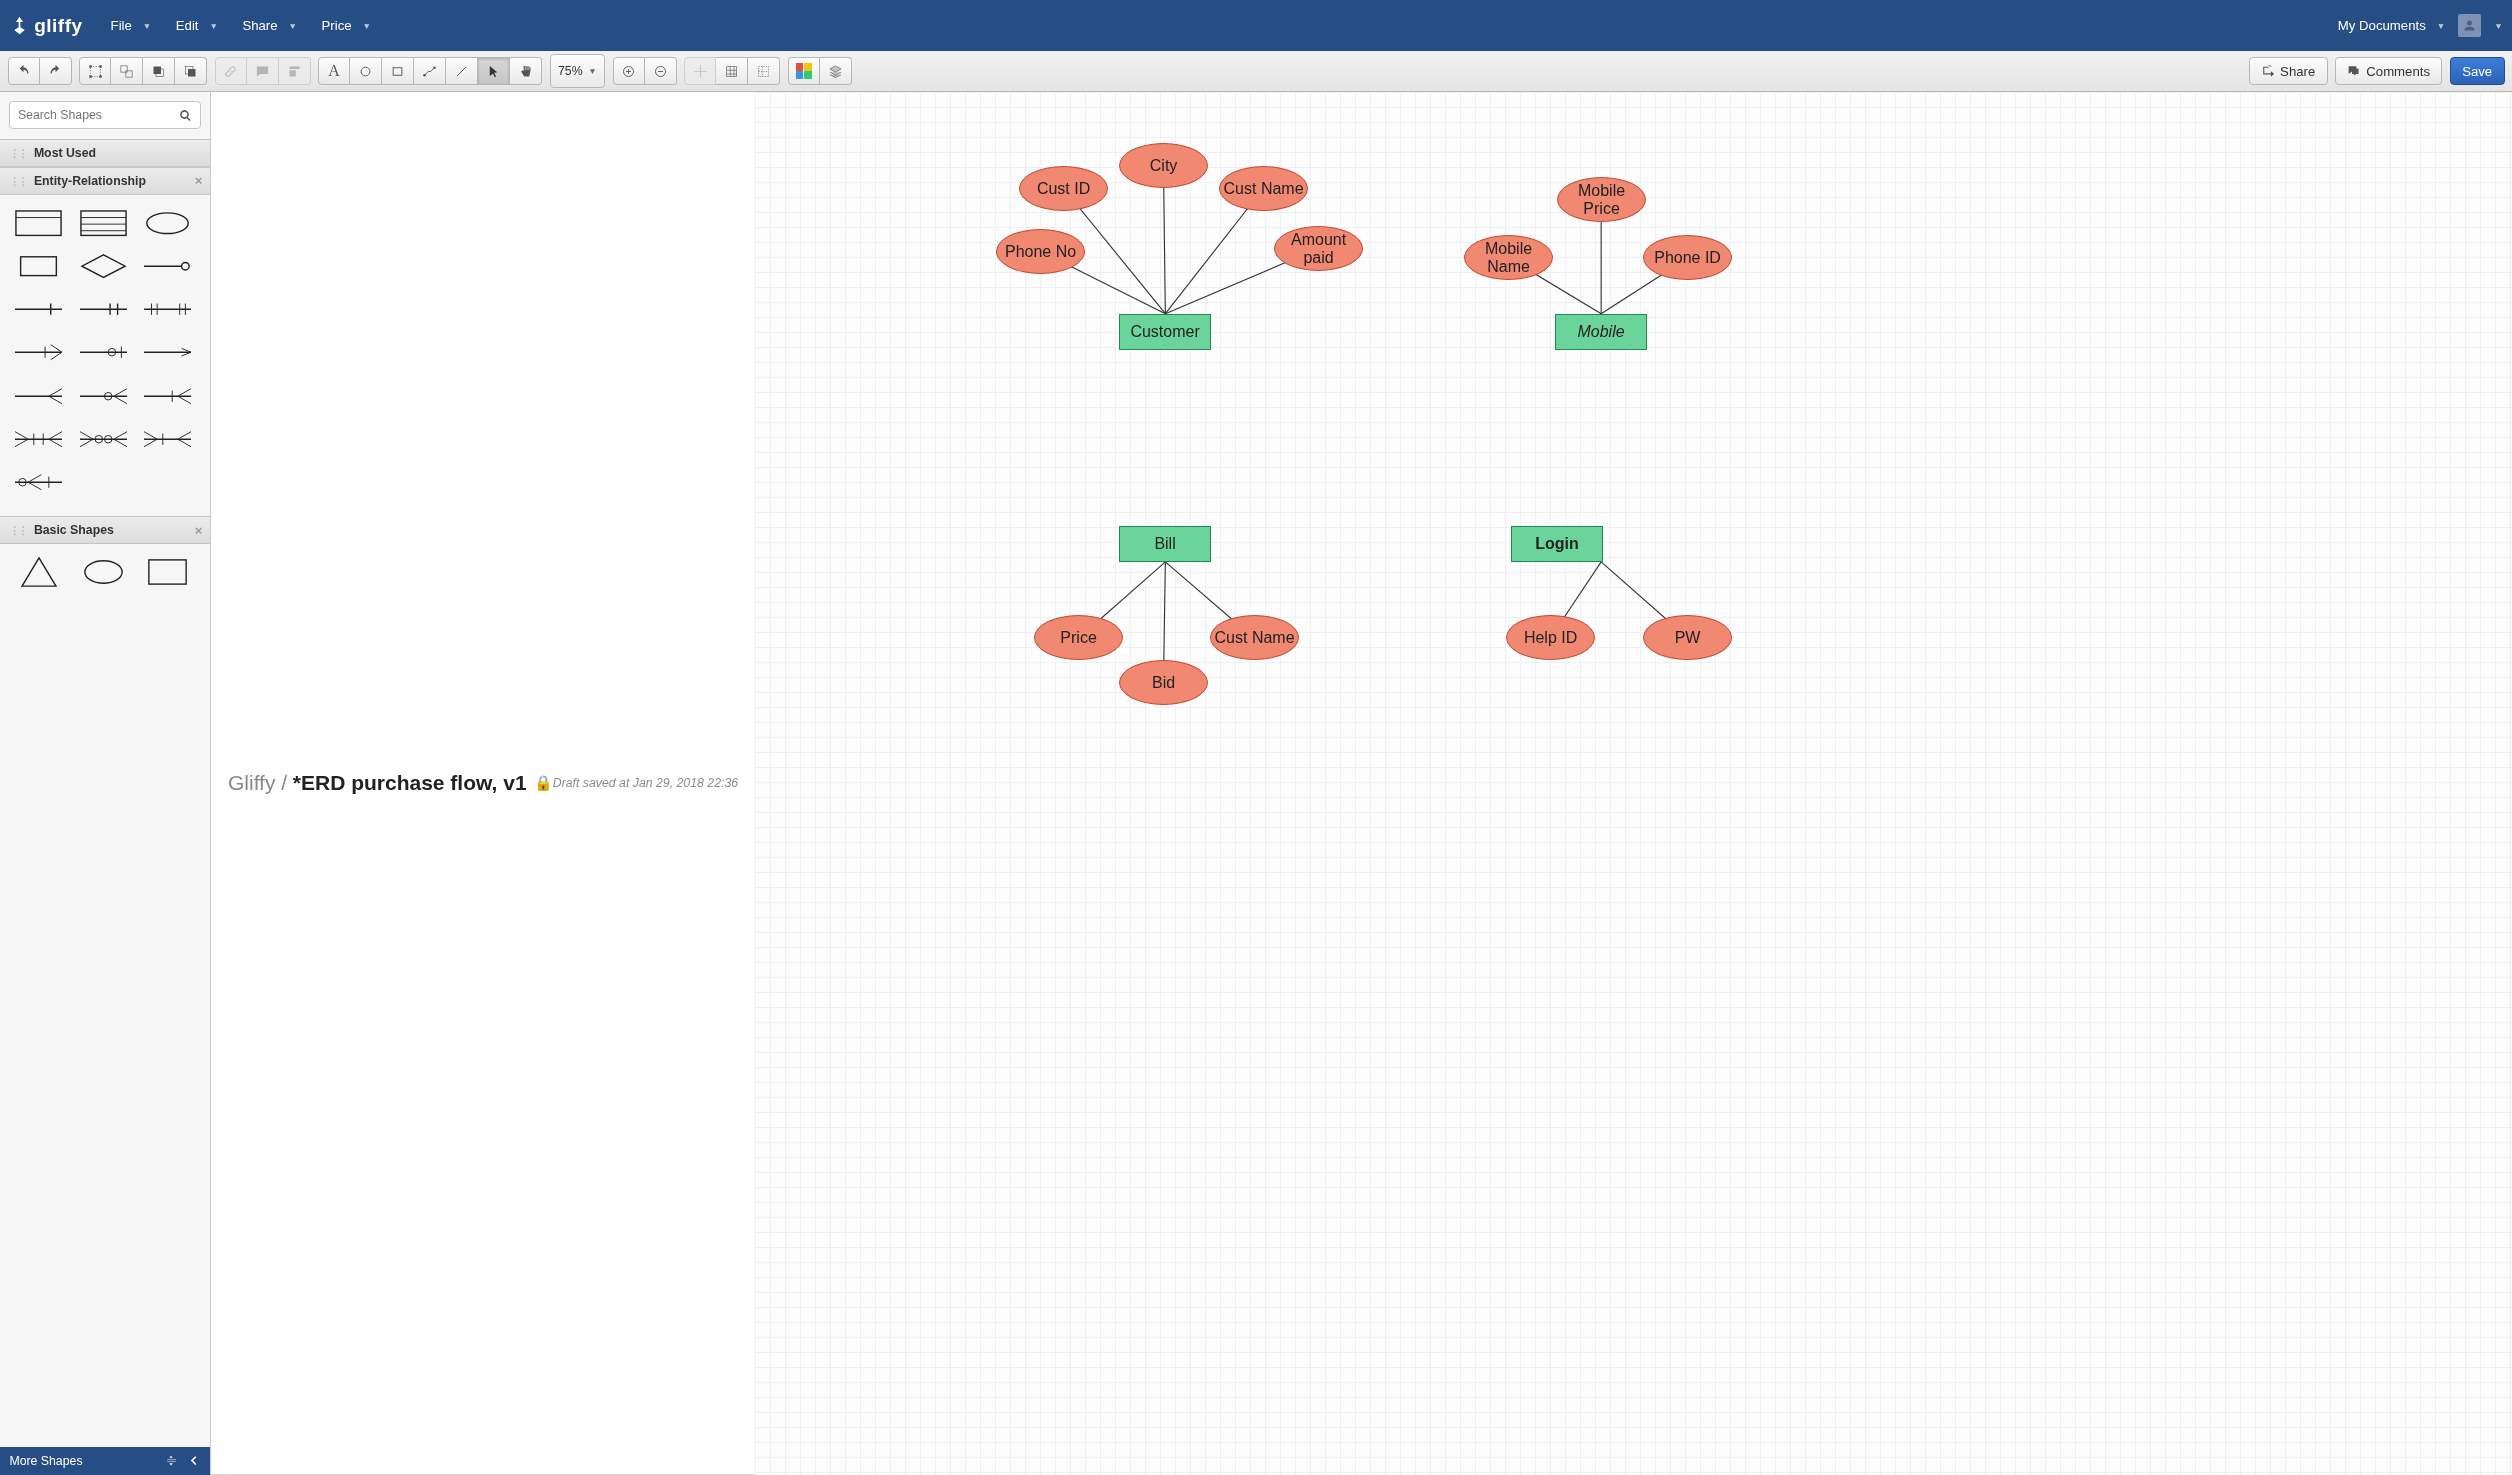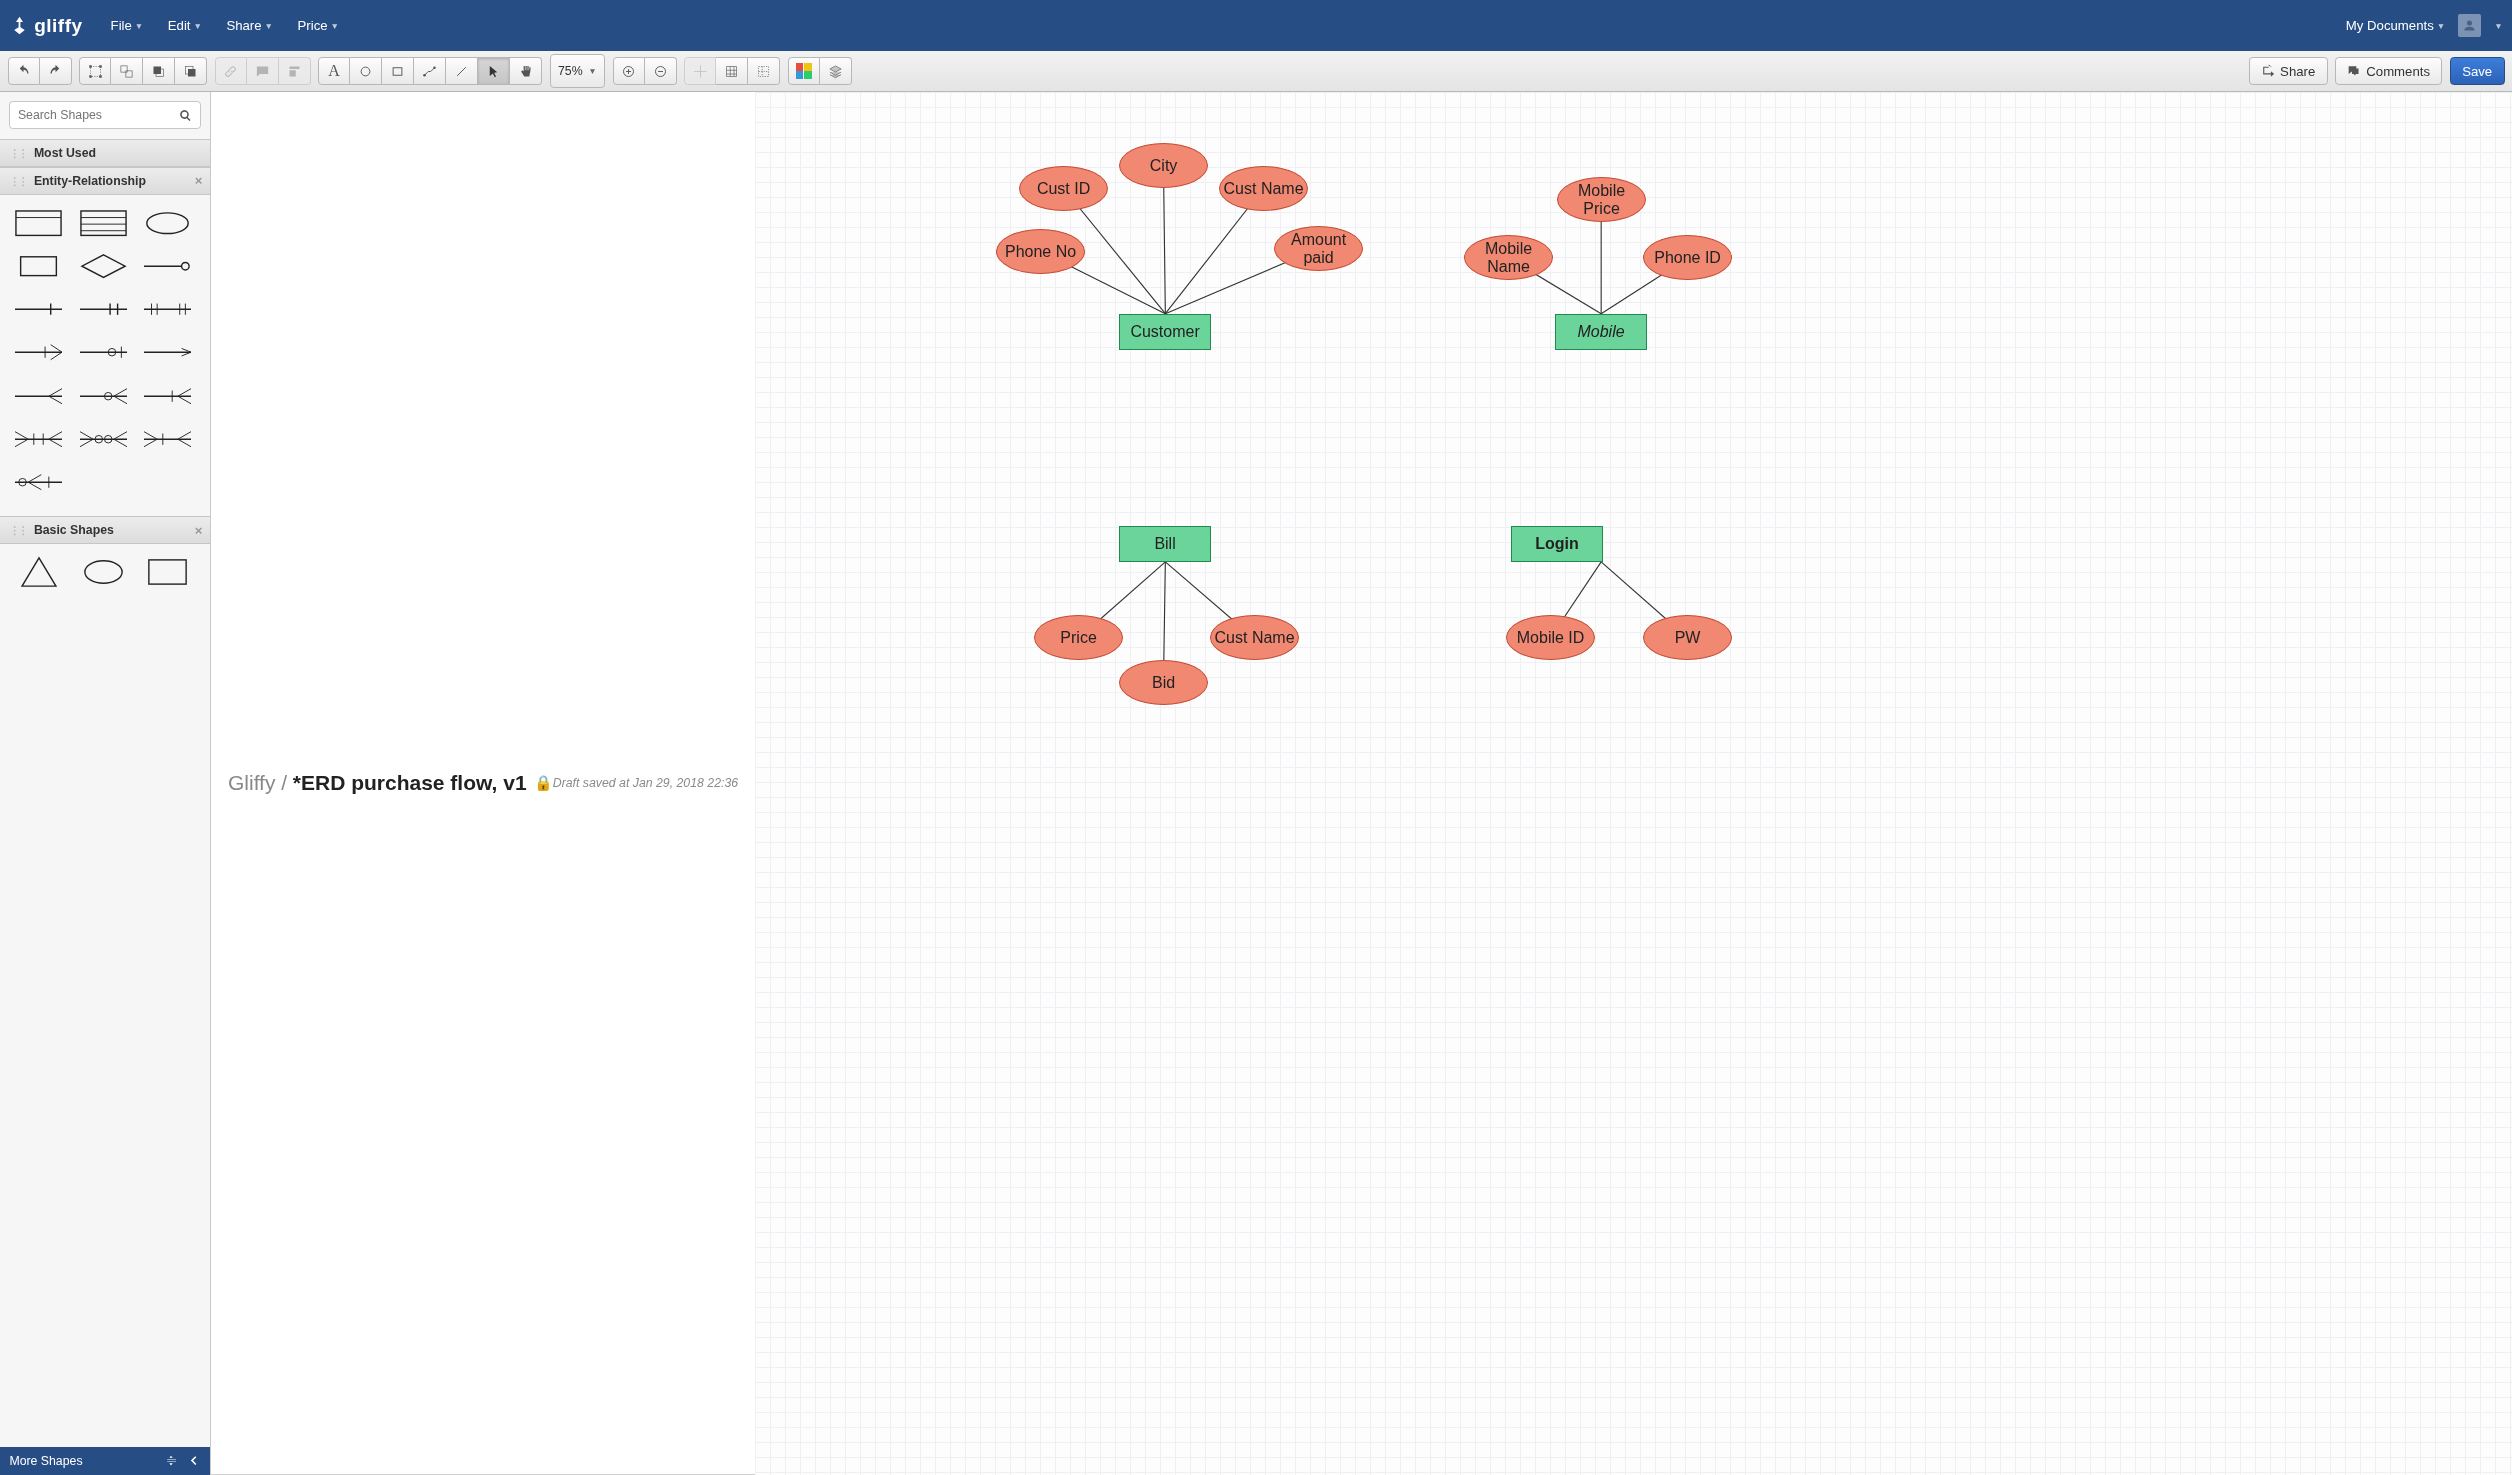"File" .menu-item { gap: 3px -> 11px }
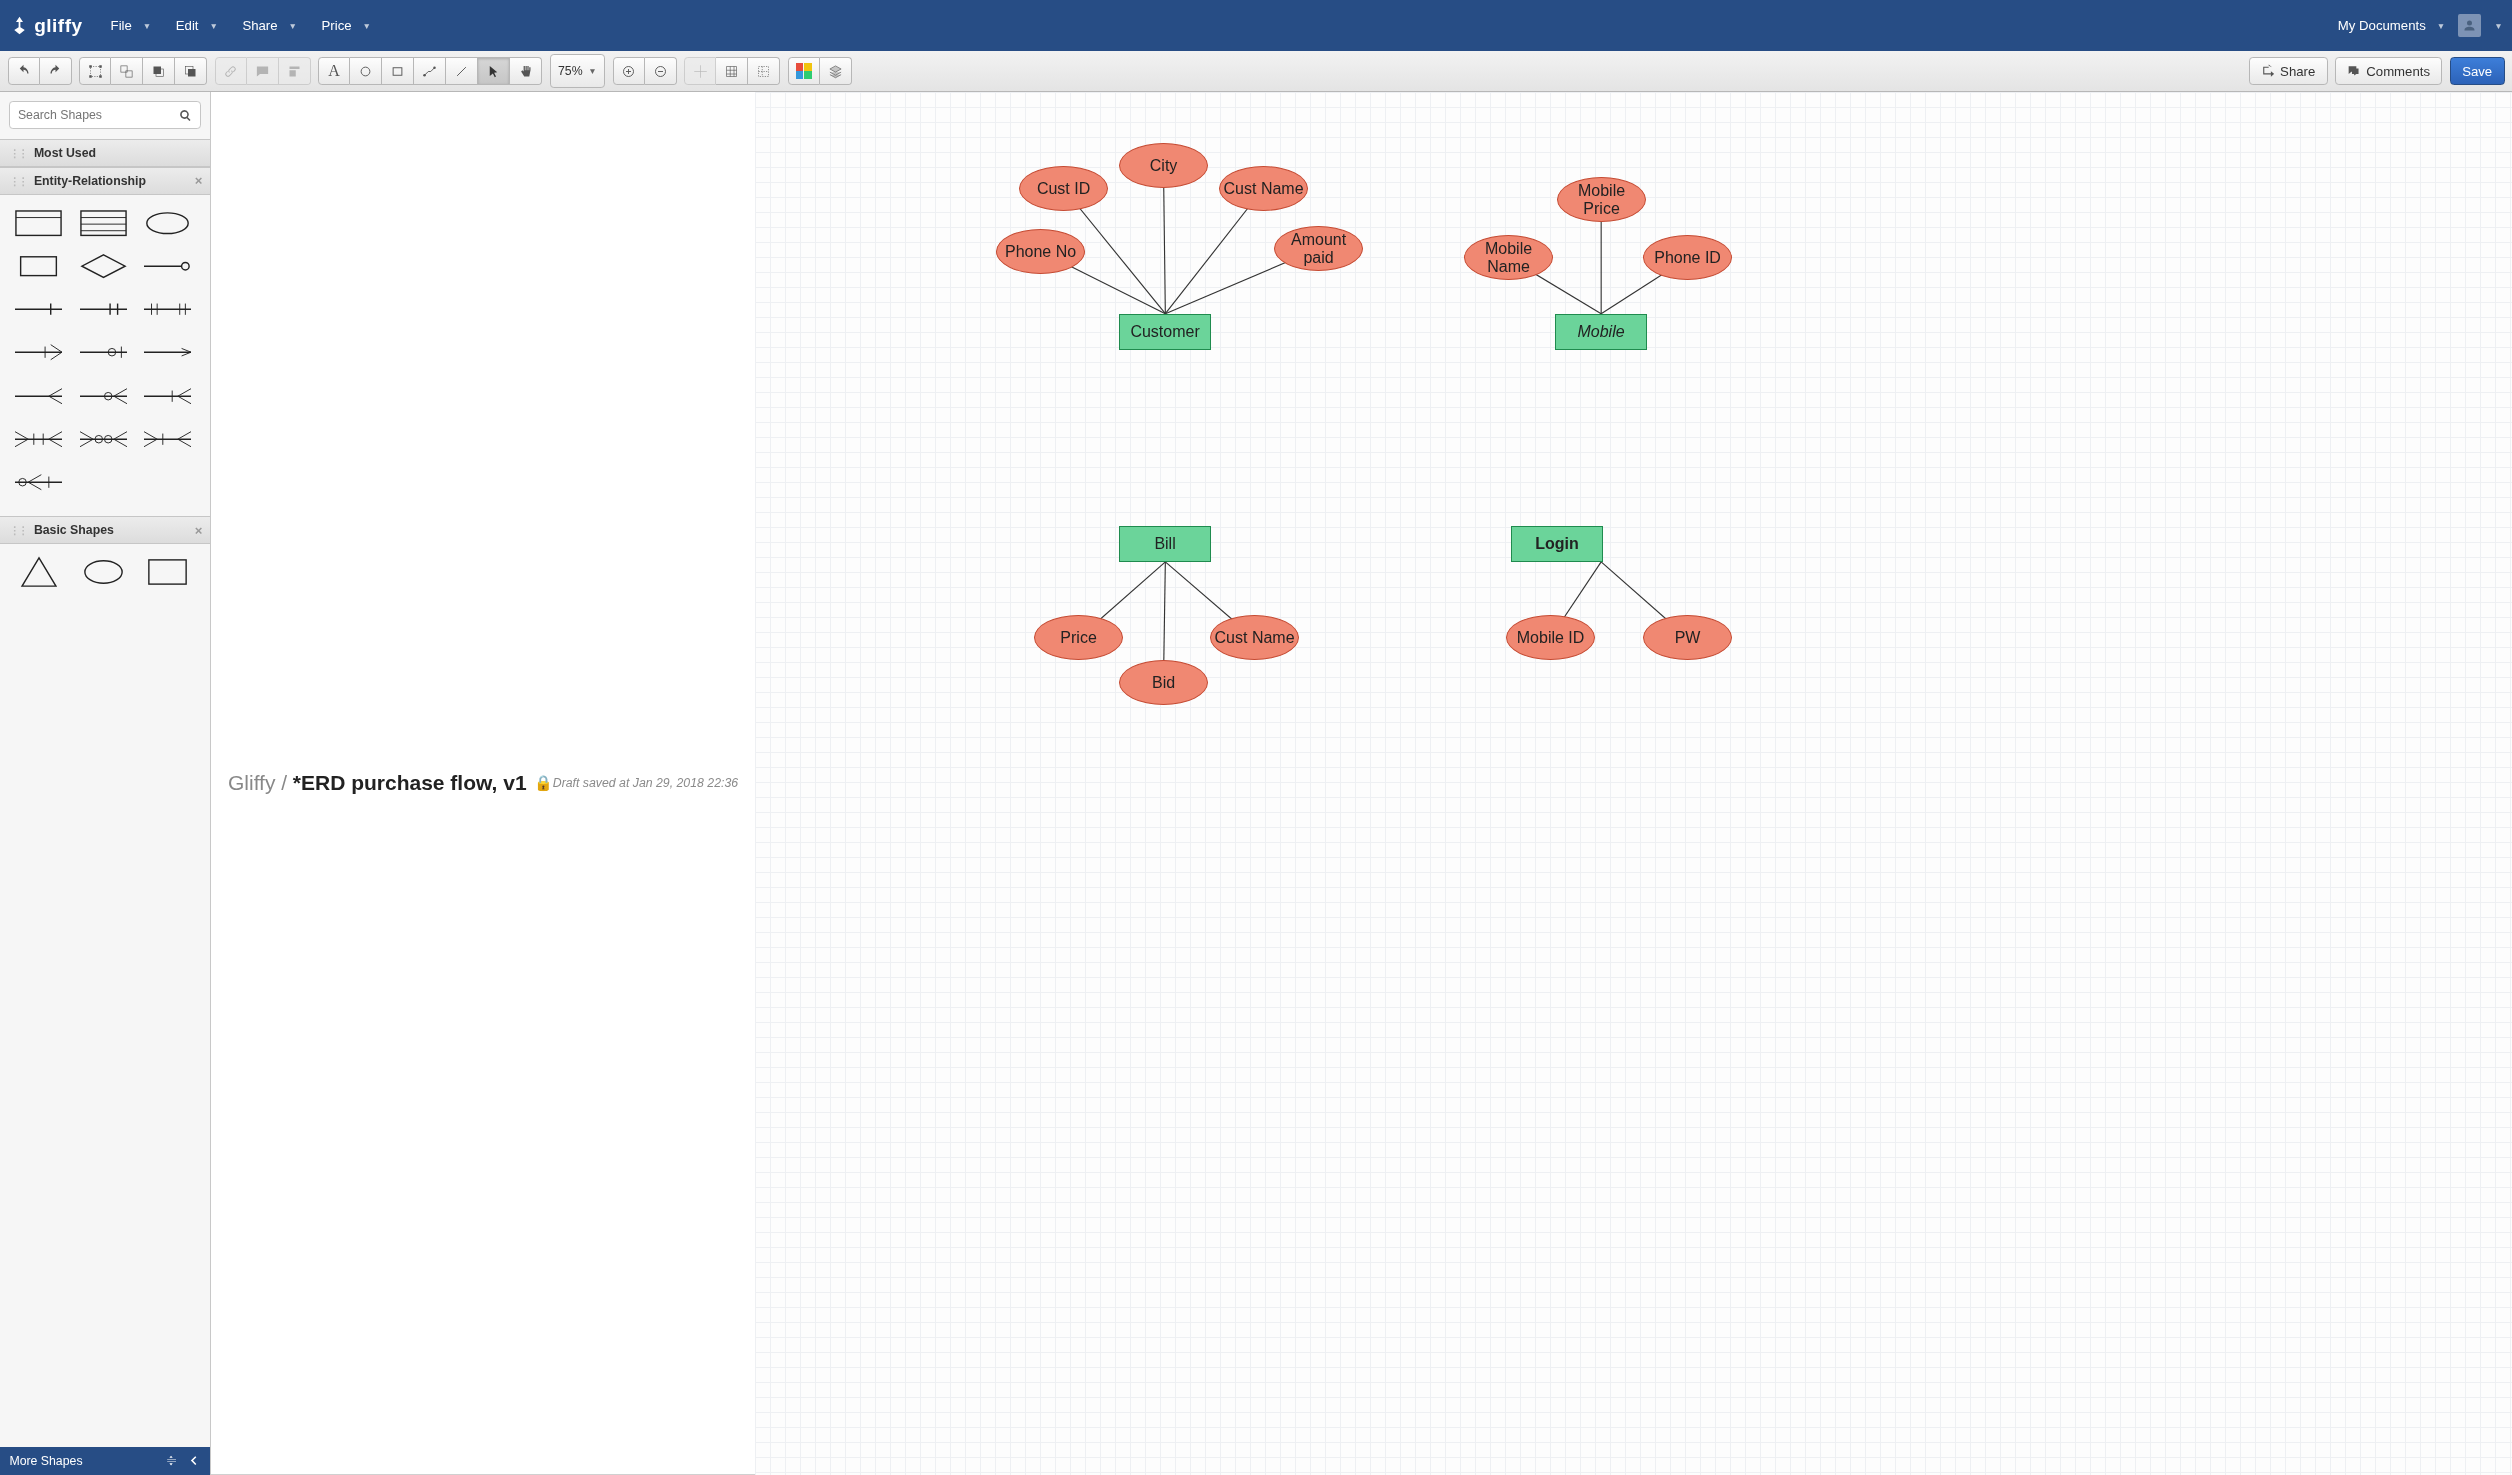"Mobile ID" div.node { text: Mobile -> Help }
